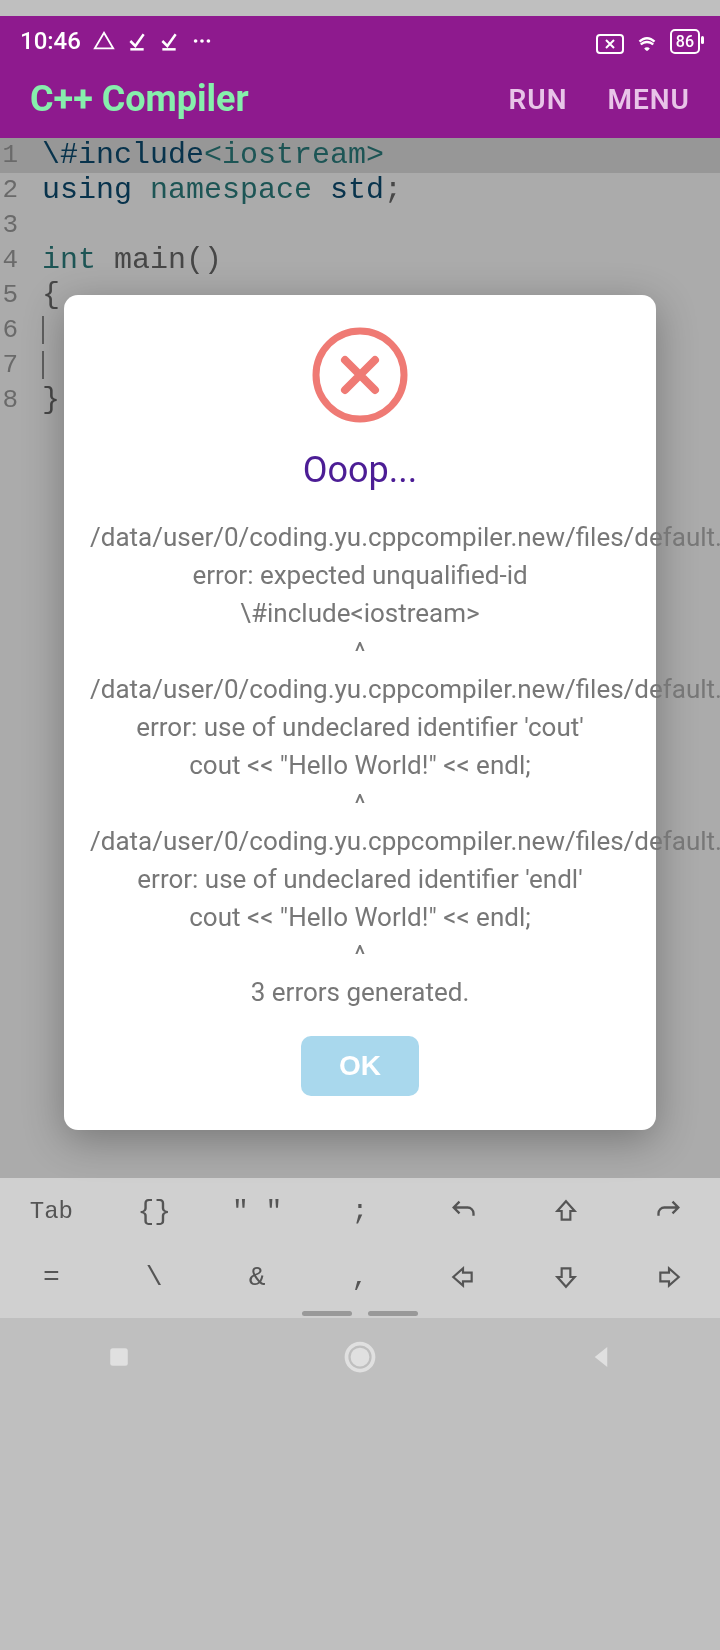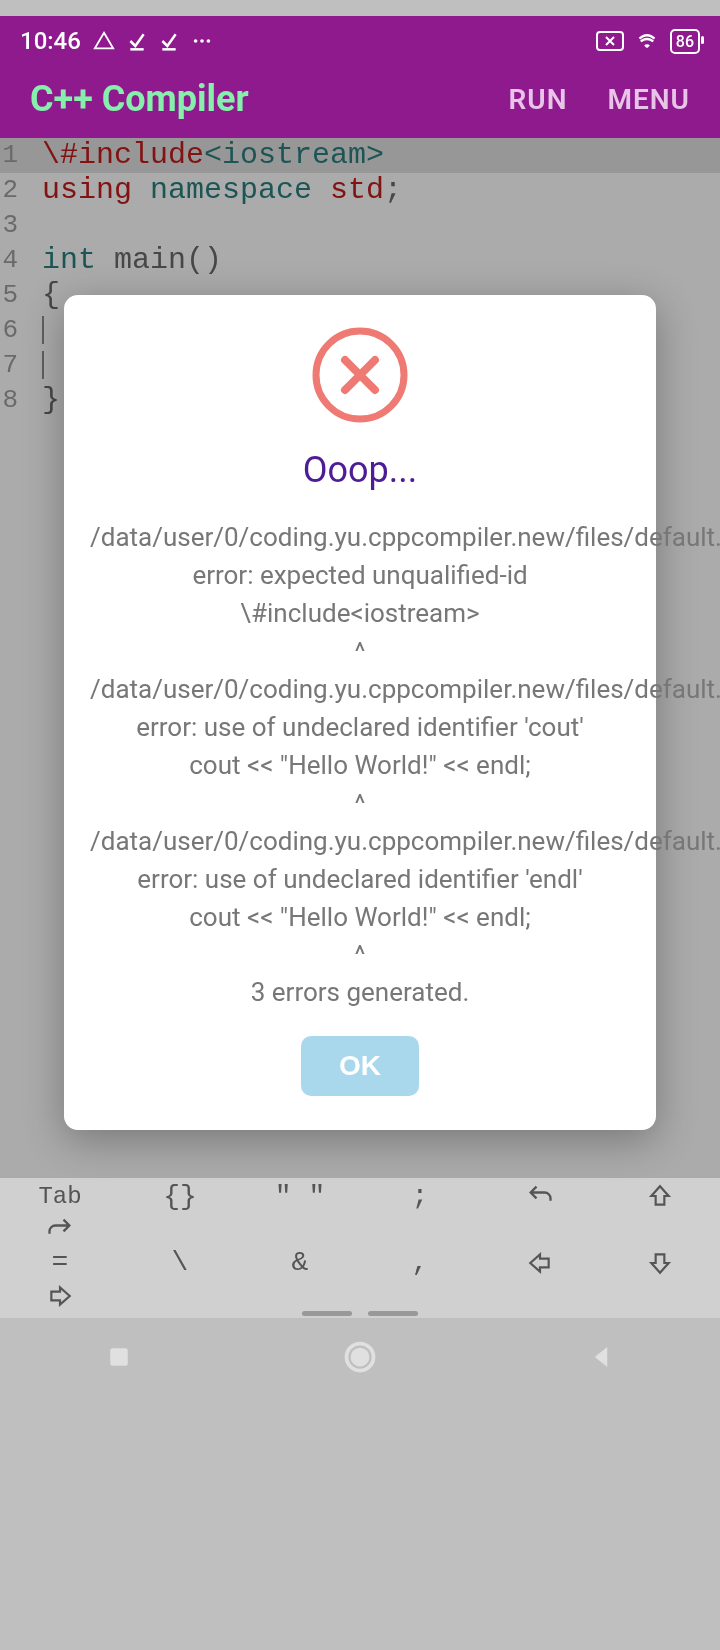"86" .status-right { align-items: center -> flex-end }
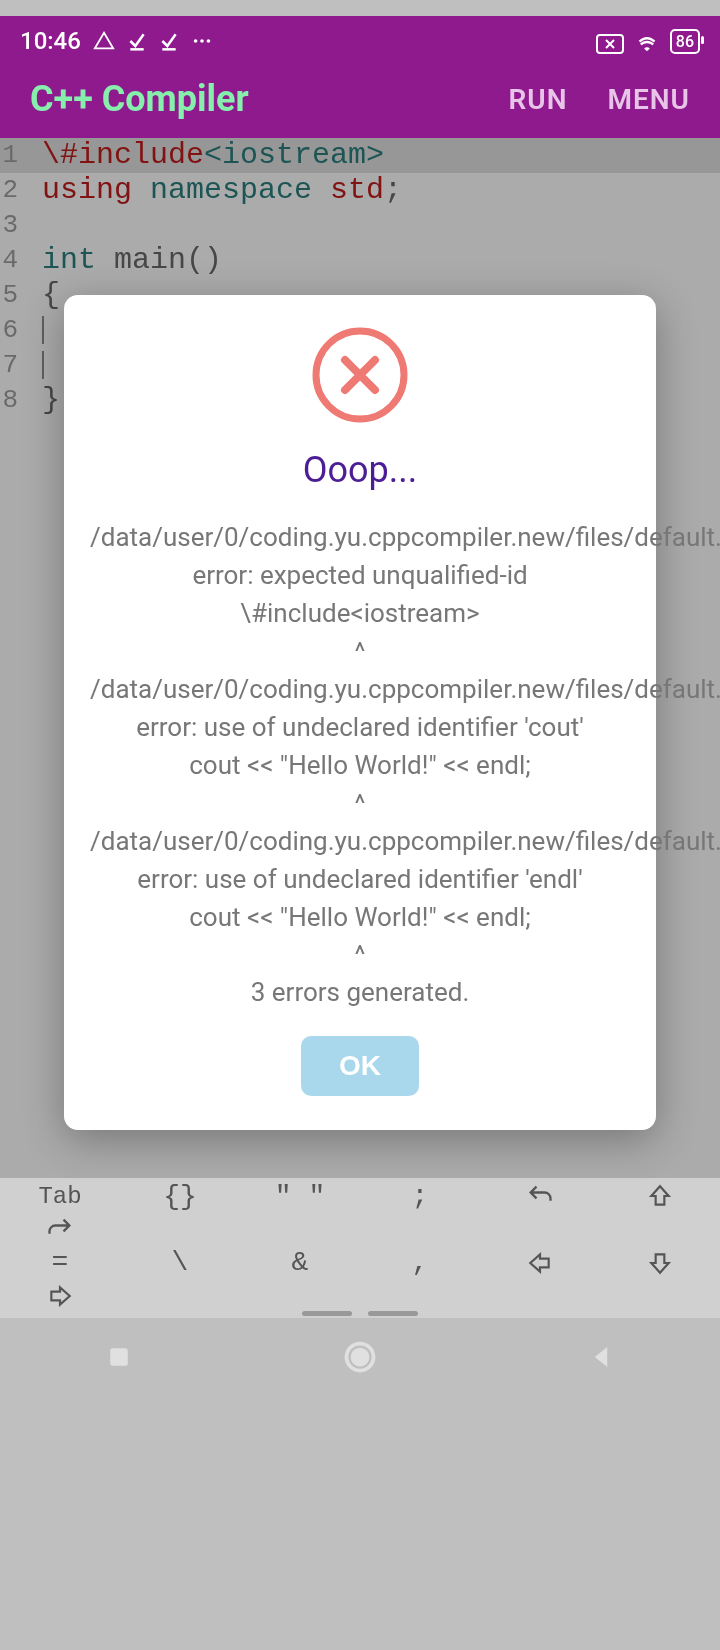"\#include" .c-purple { color: #b91c1c -> #0c4a6e }
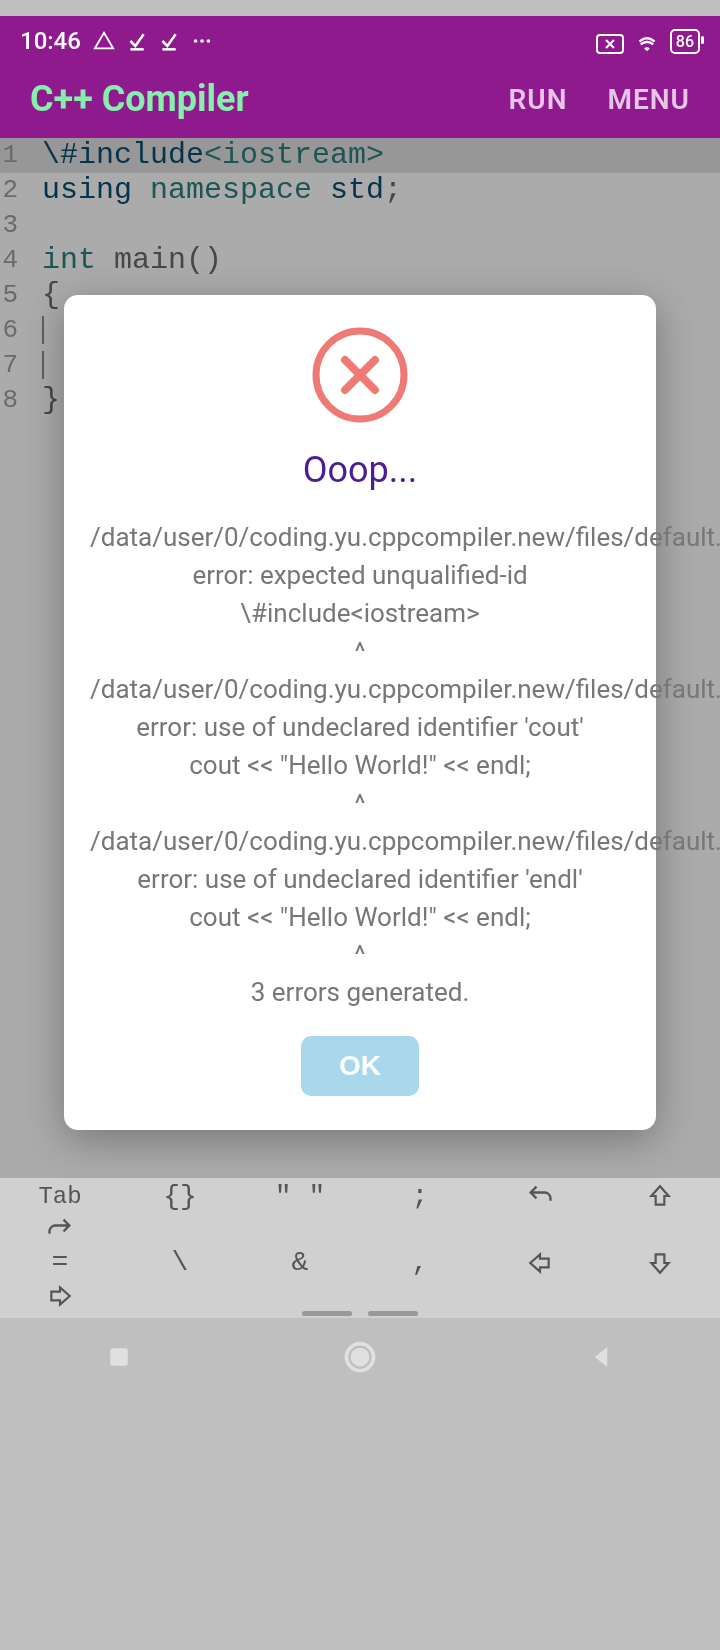"Tab" .sym-row { grid-template-columns: repeat(6, 1fr) -> repeat(7, 1fr) }
